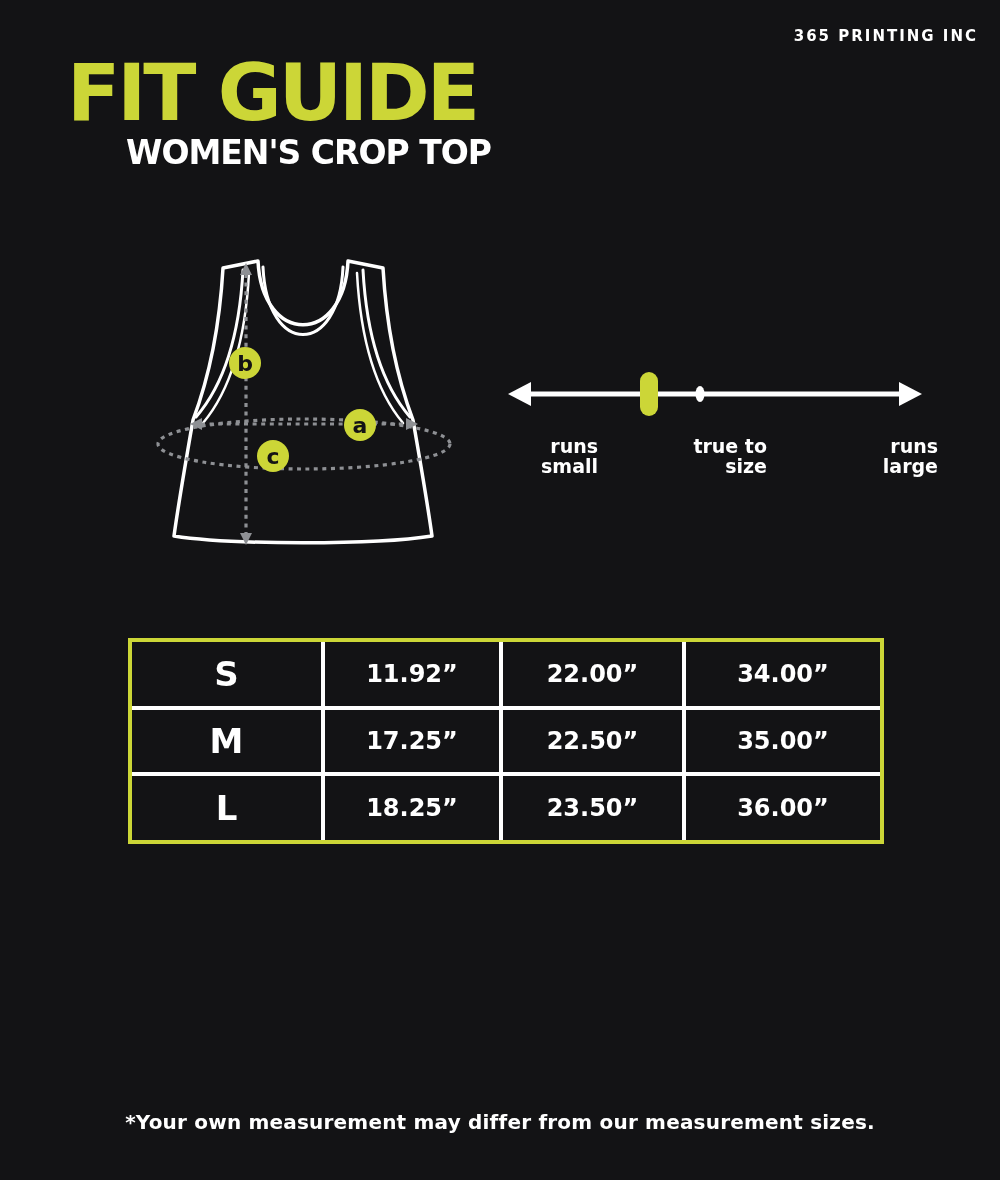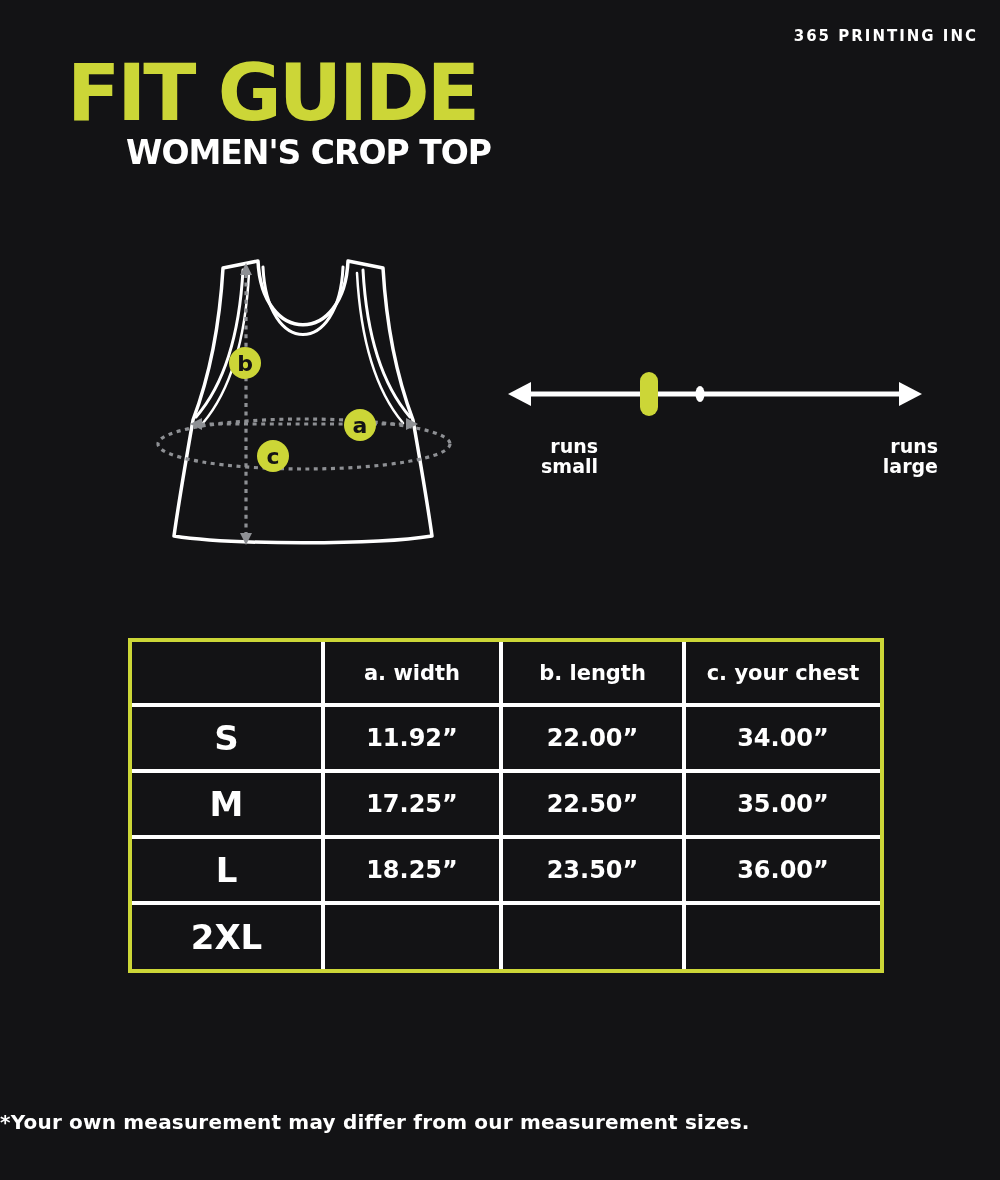"true to" div.scale-label { html: none -> <div> <div>true to</div> <div>size</div> </div> }
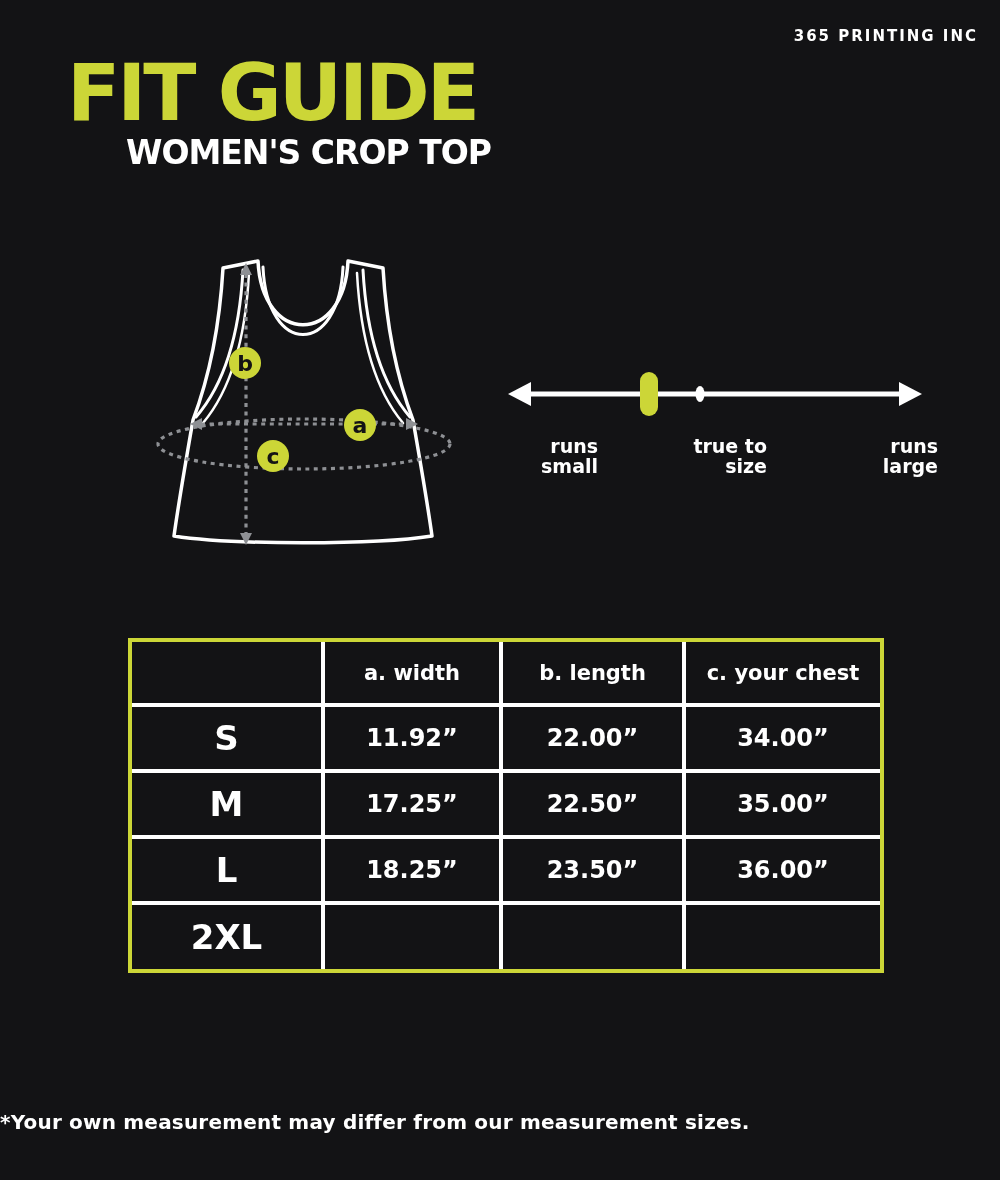"a. width" tr.head-row { html: <tr> <th></th> <th>a. width</th> <th>b. length</th> <th>c. your chest</th> </tr> -> none }
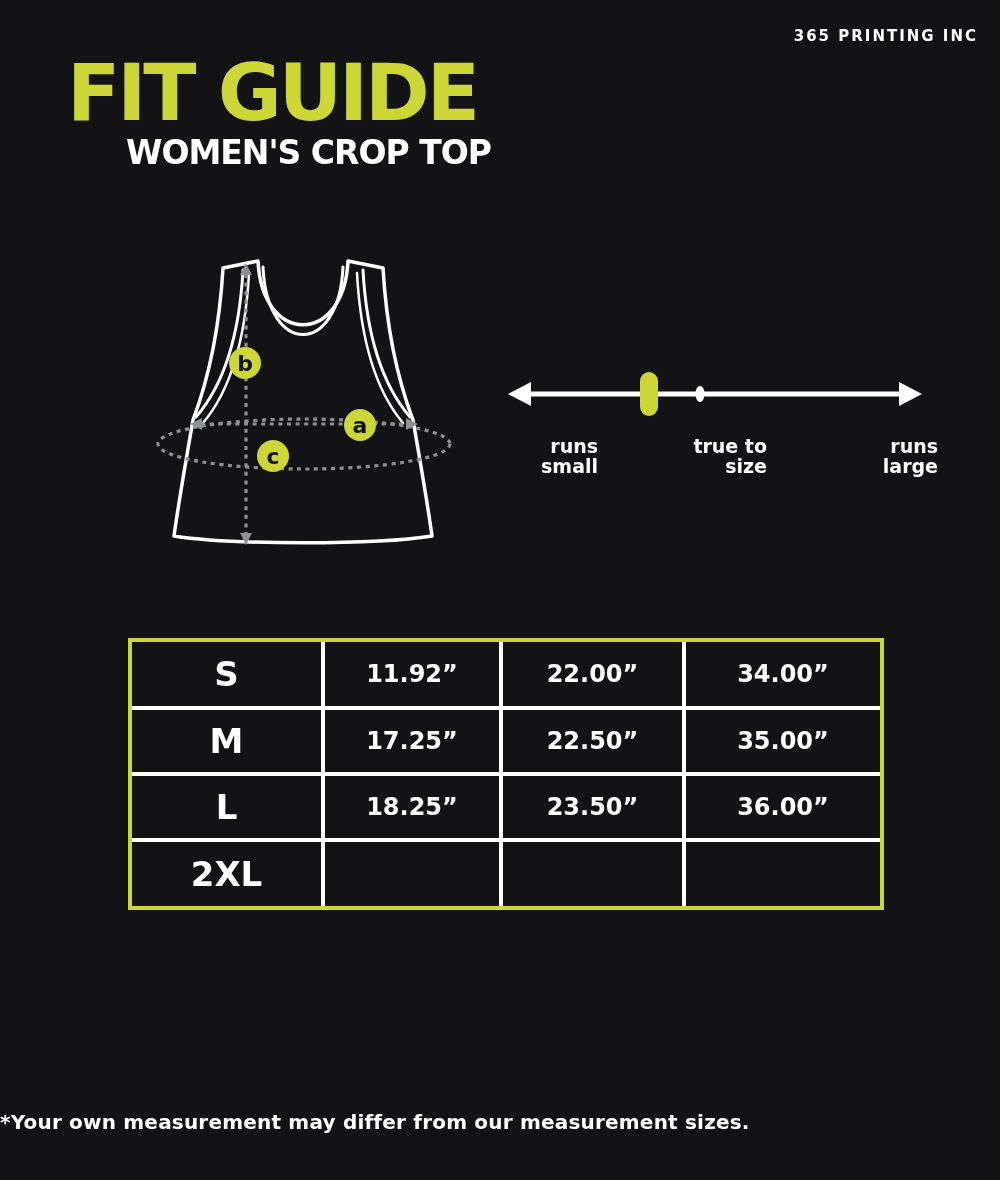"2XL" tr { html: <tr> <td>2XL</td> <td></td> <td></td> <td></td> </tr> -> none }
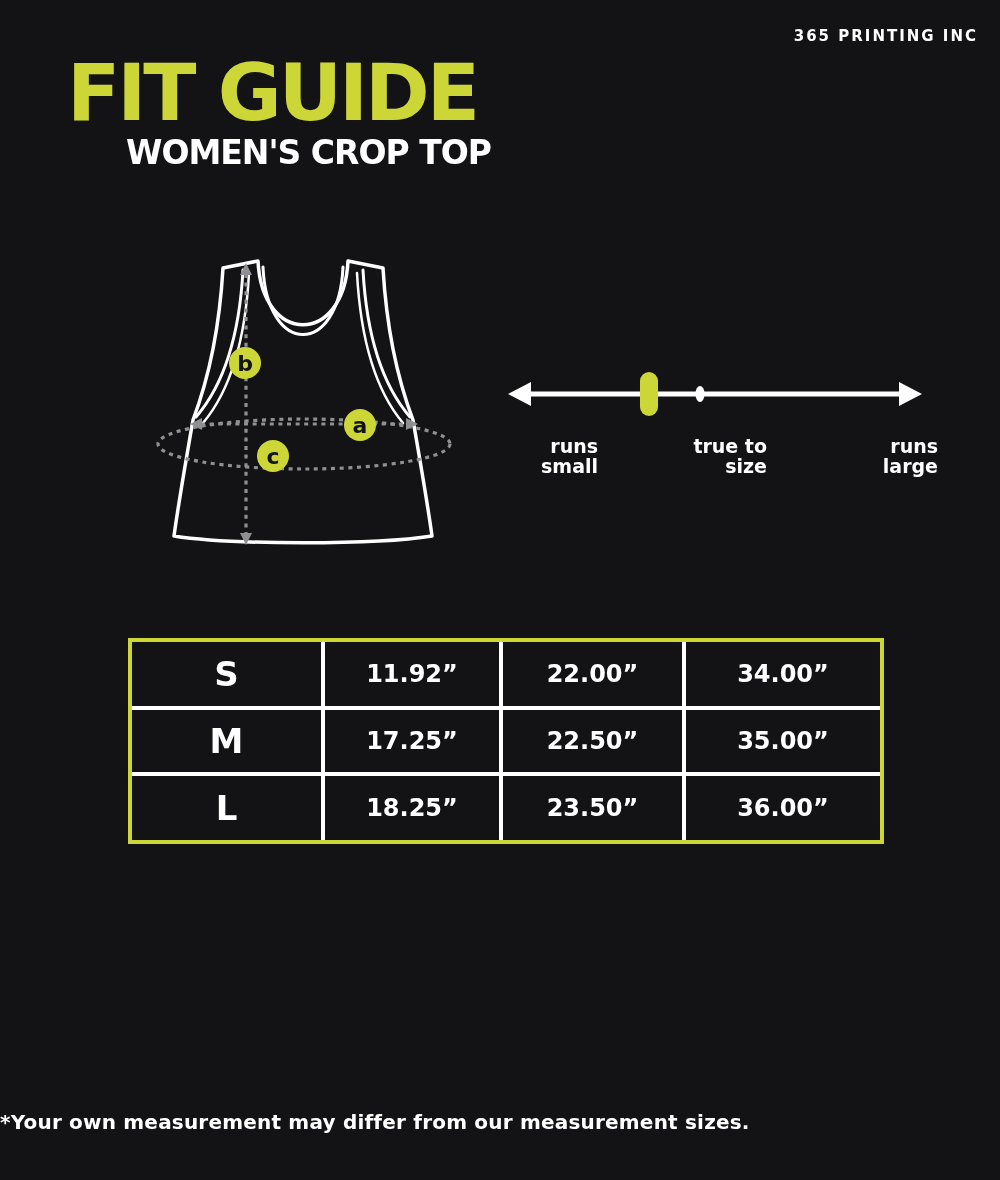"*Your own measurement may differ" .footnote { text-align: left -> center }
